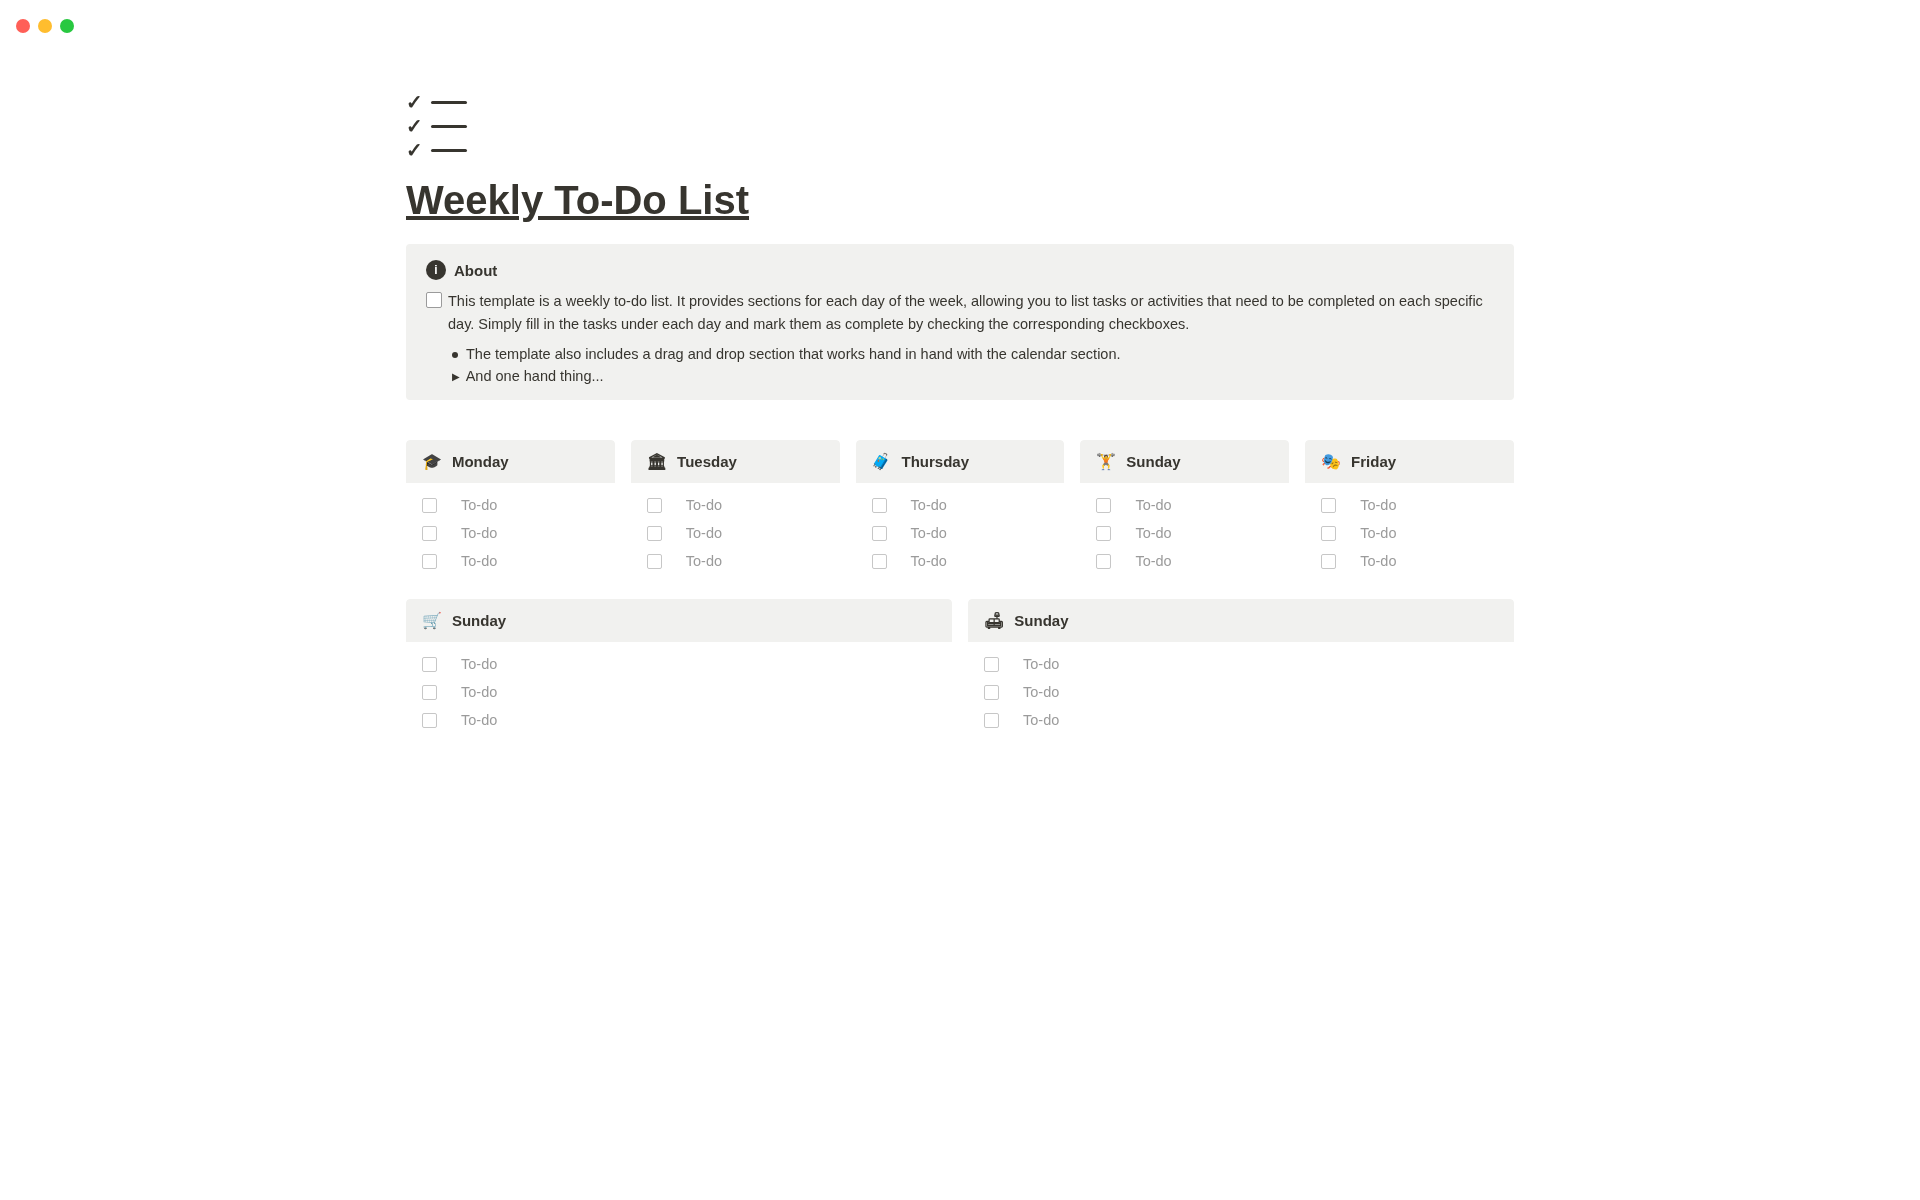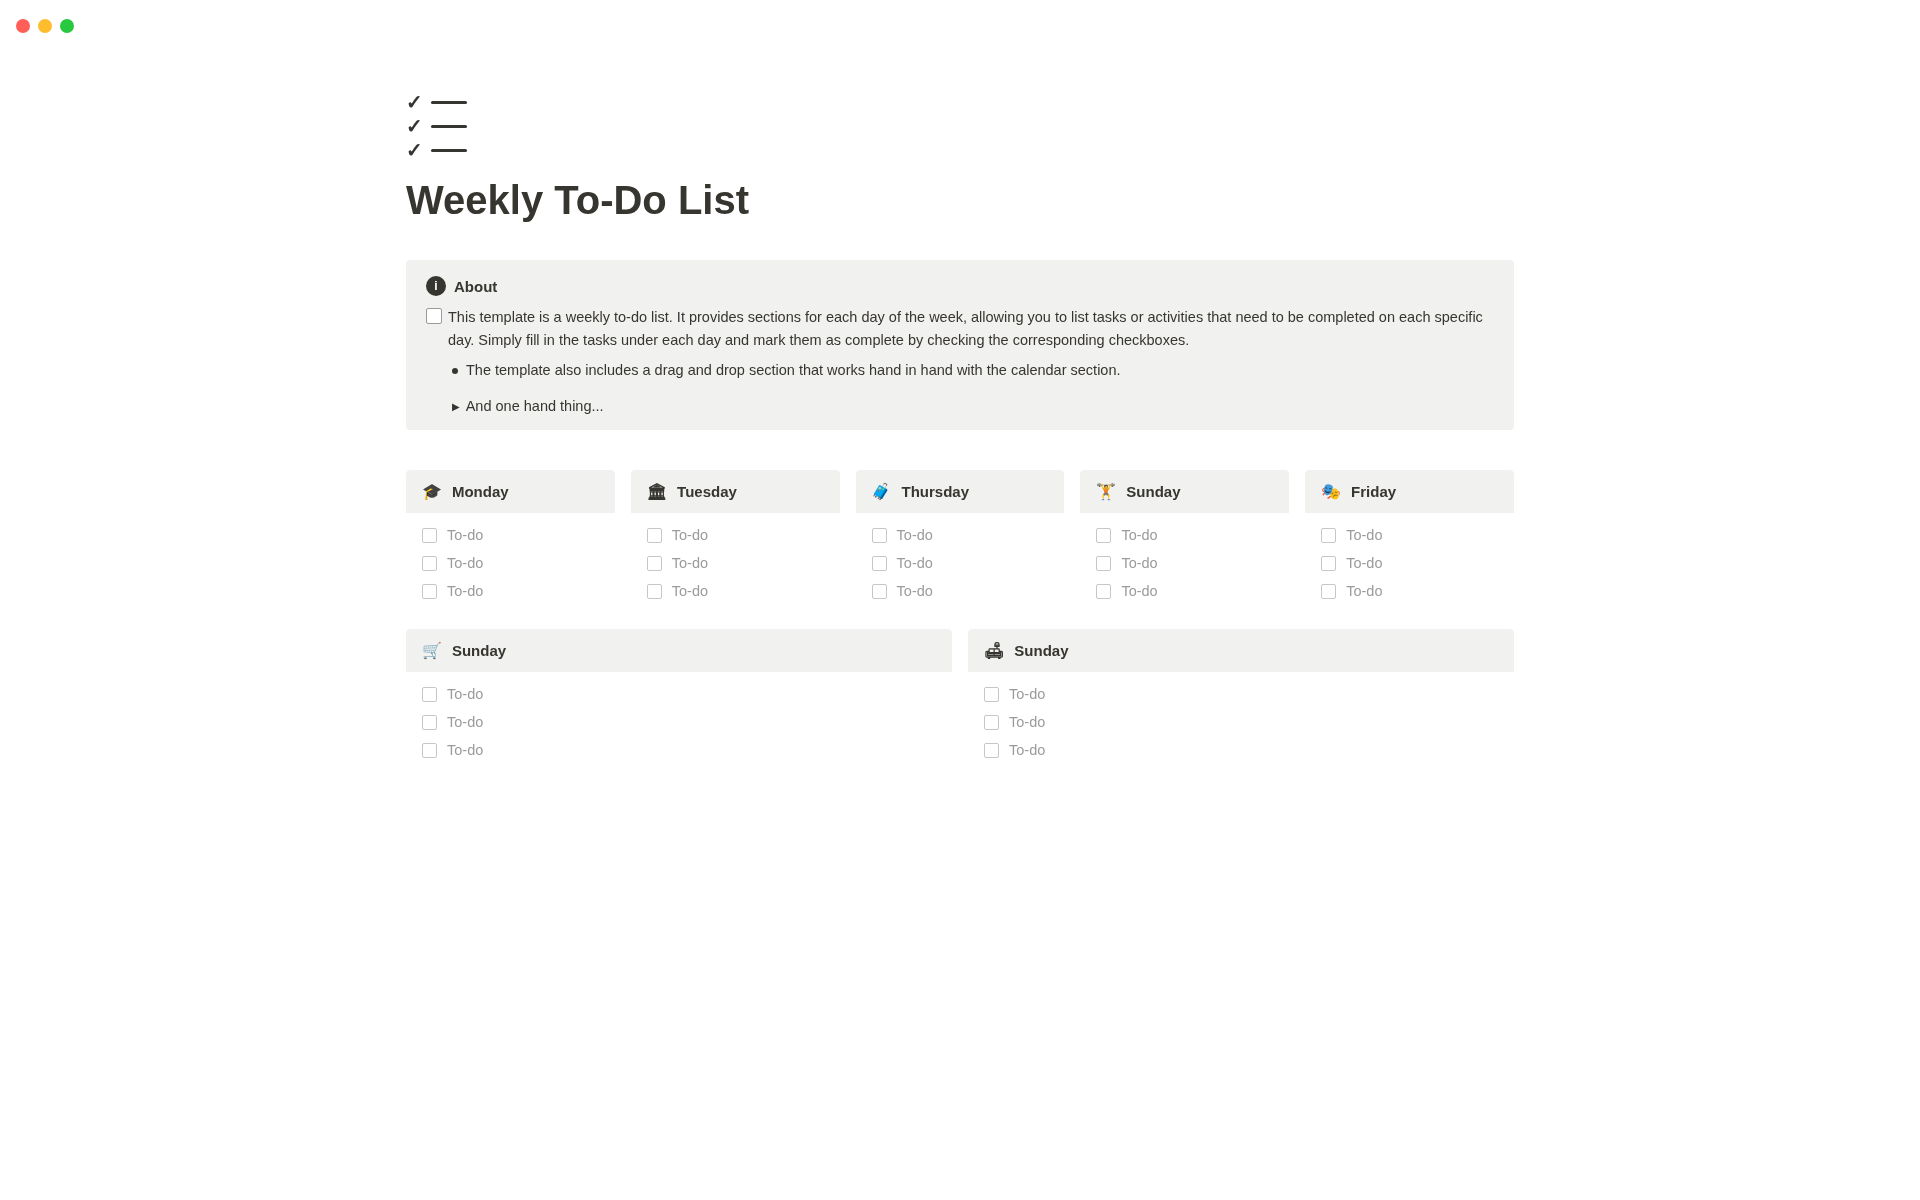"Weekly To-Do List" .page-title { margin-bottom: 36px -> 20px; text-decoration: none -> underline }
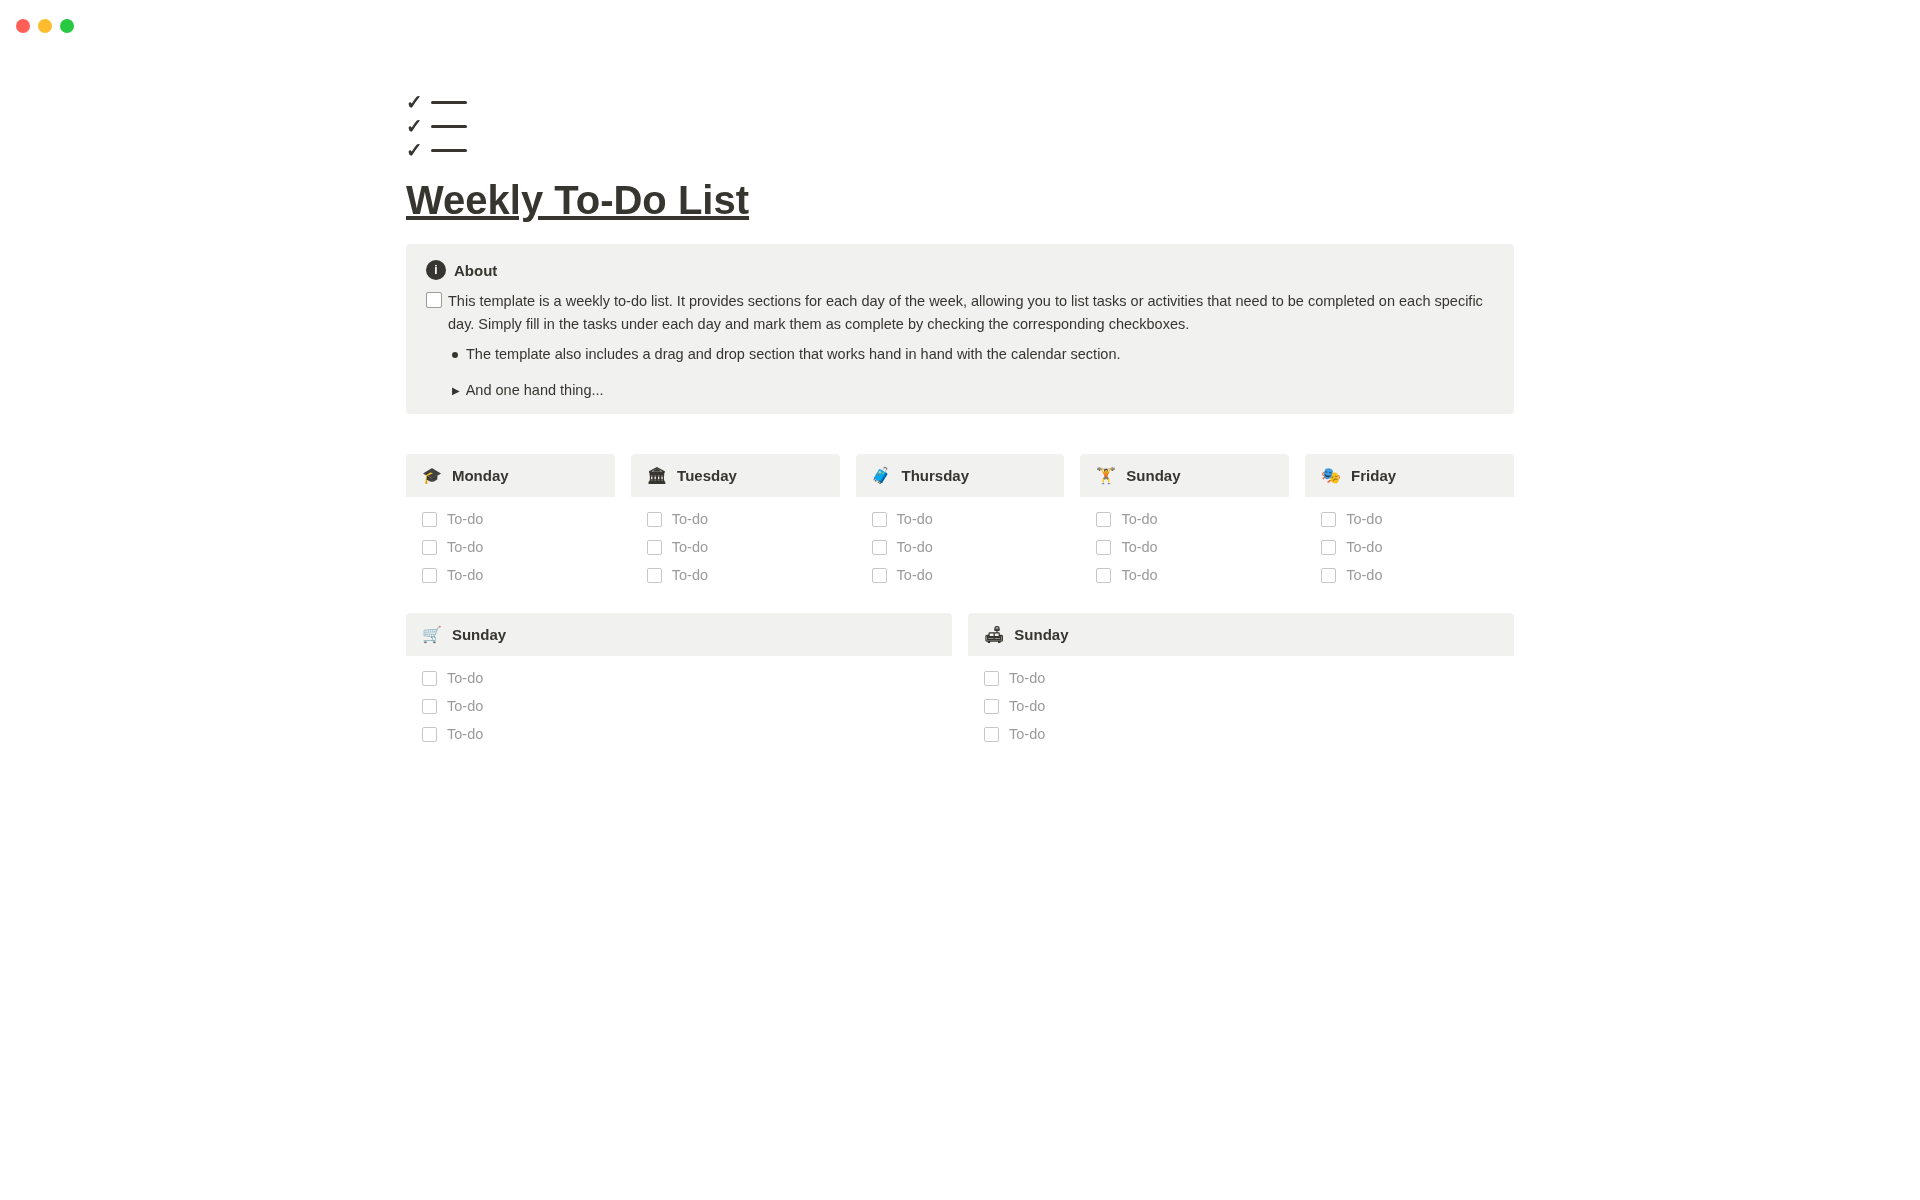"The template also includes a" .callout-bullet { margin-bottom: 20px -> 6px }
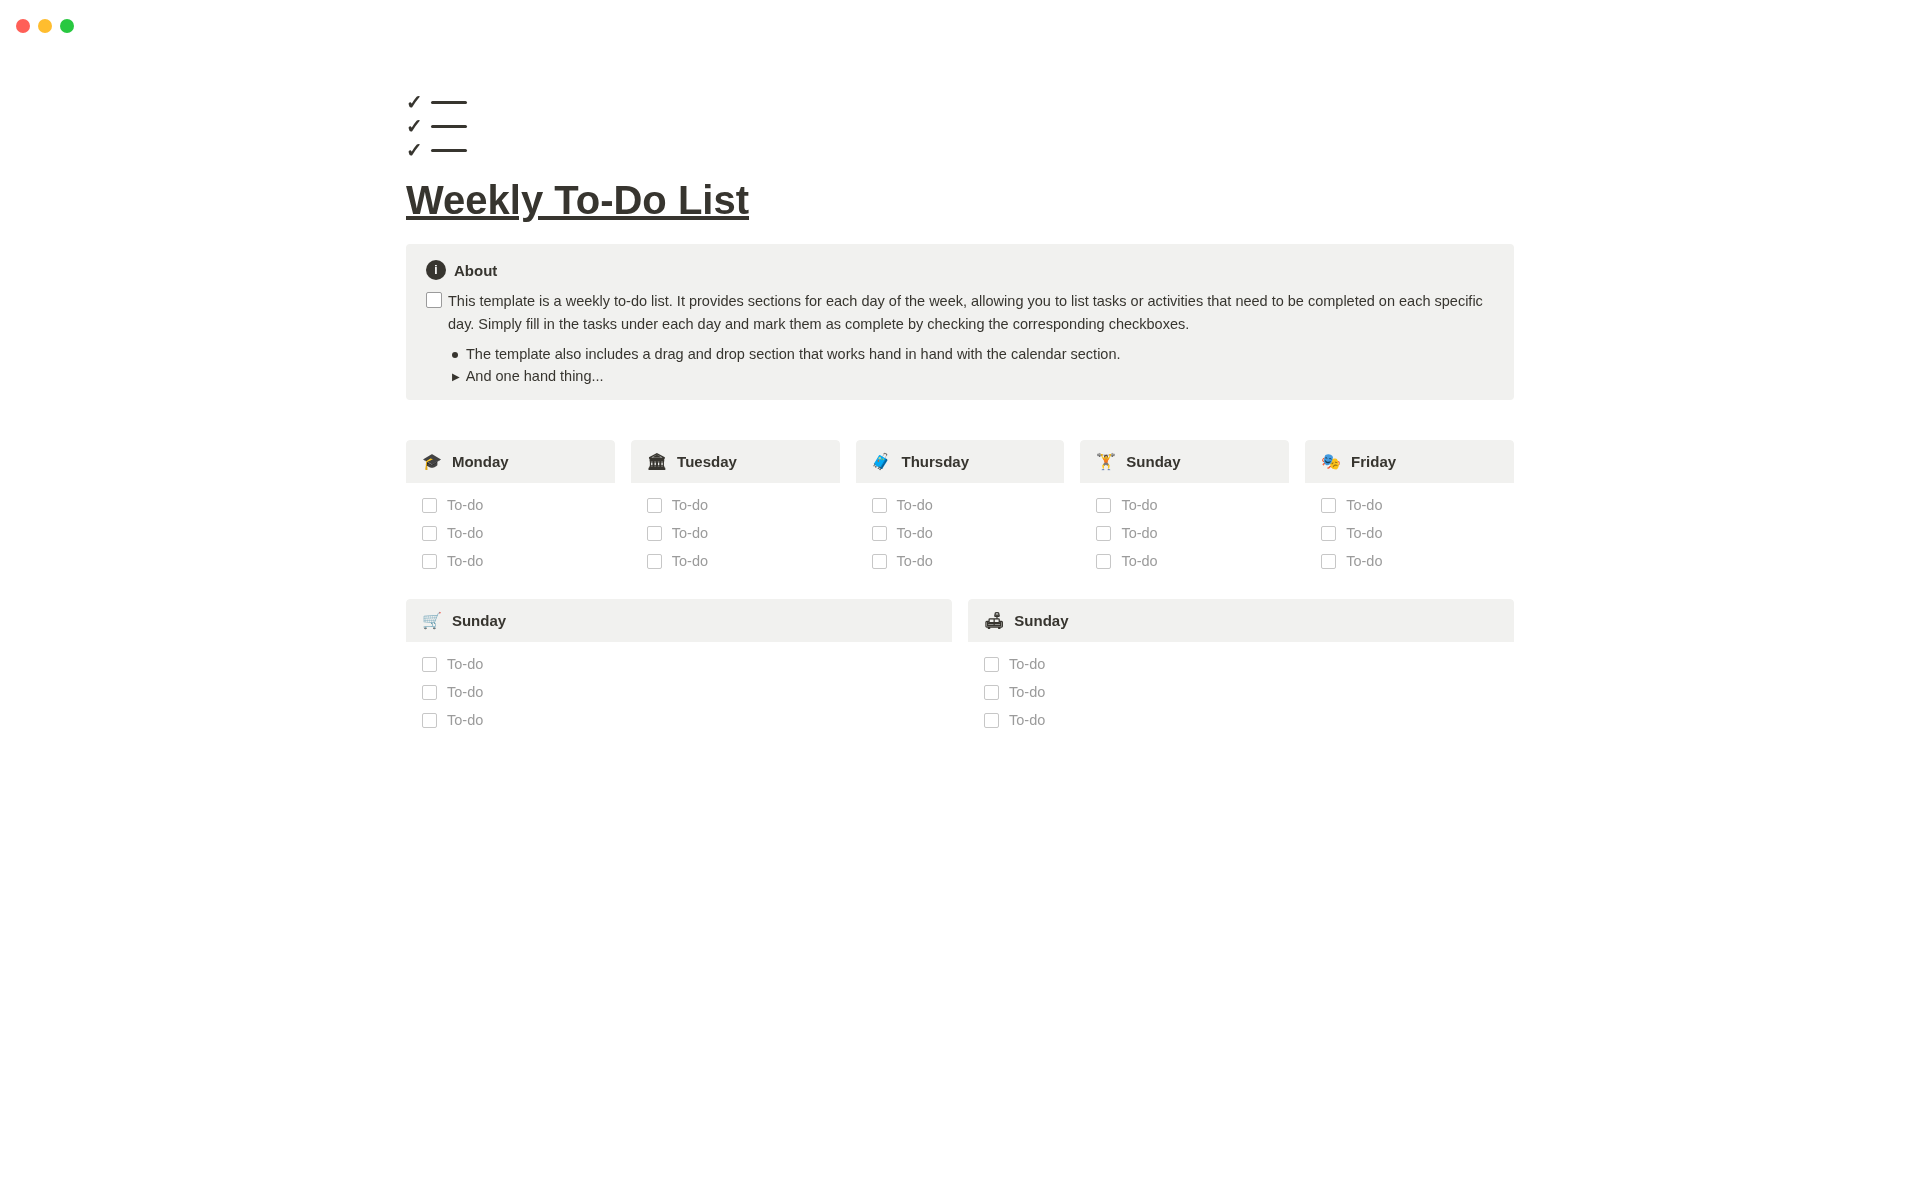"To-do" .task-row { gap: 10px -> 24px }
